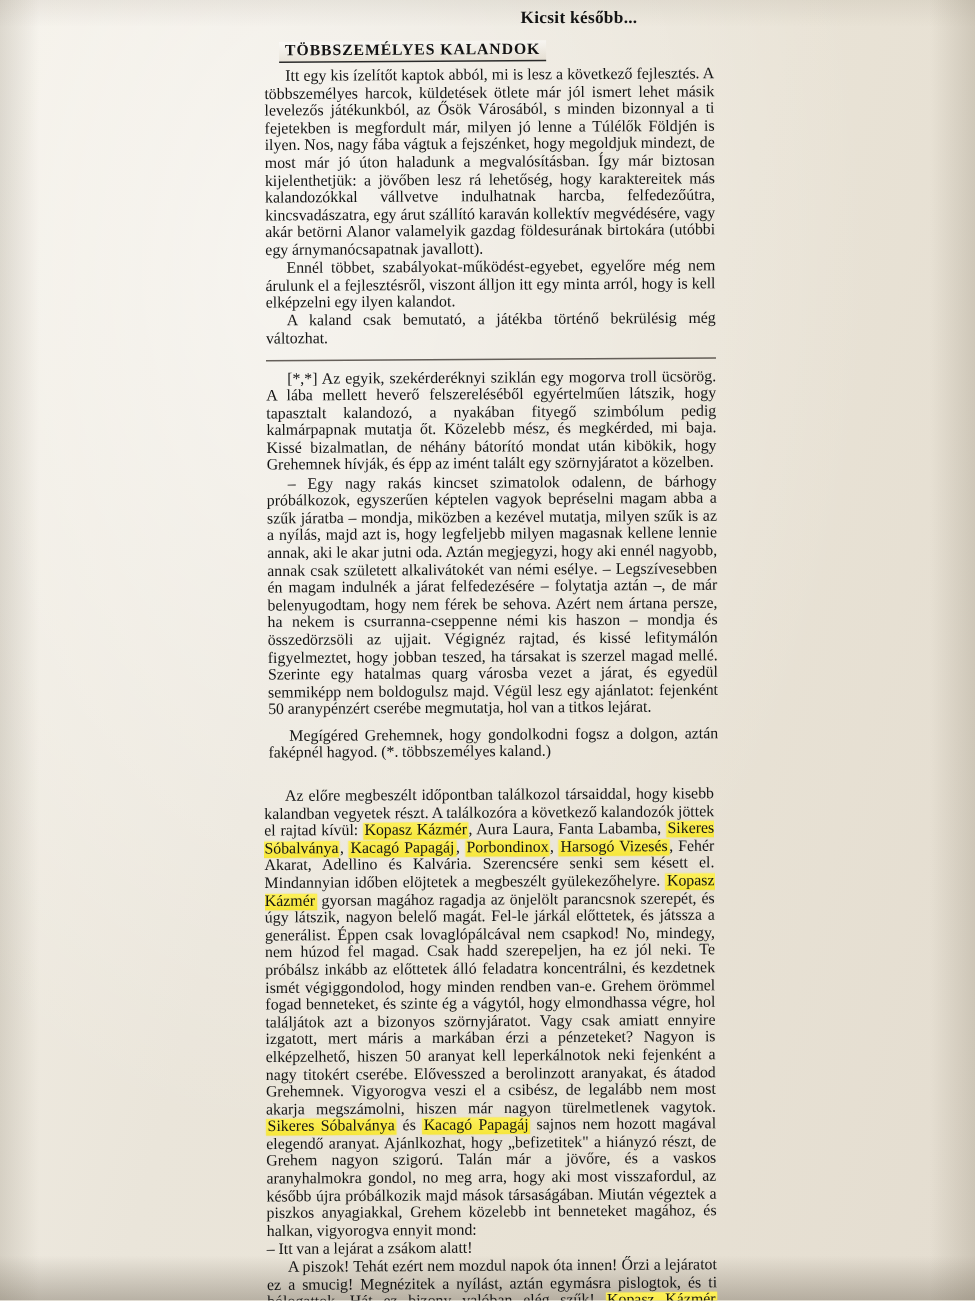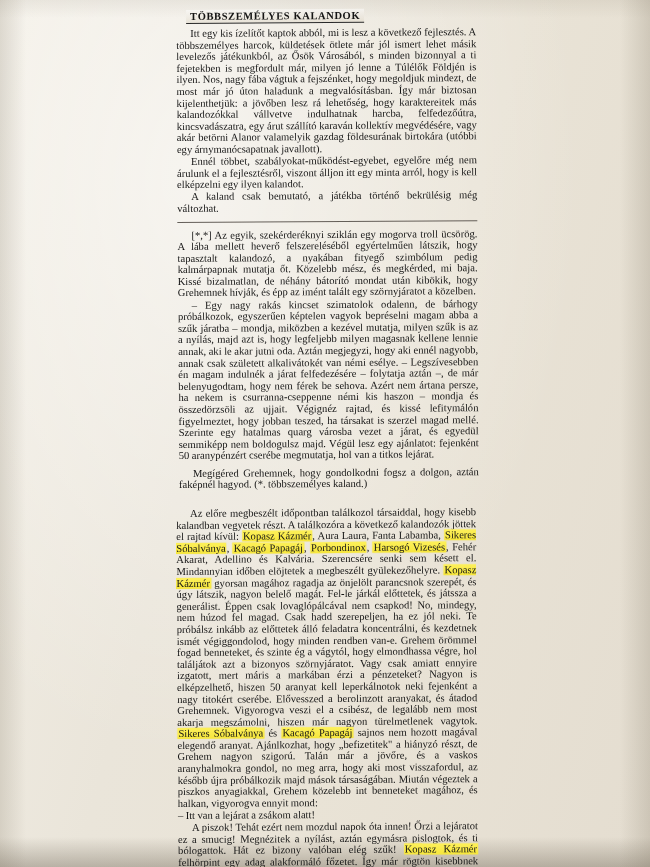"Kicsit később..." div.page-header { html: none -> <div>Kicsit később...</div> }
